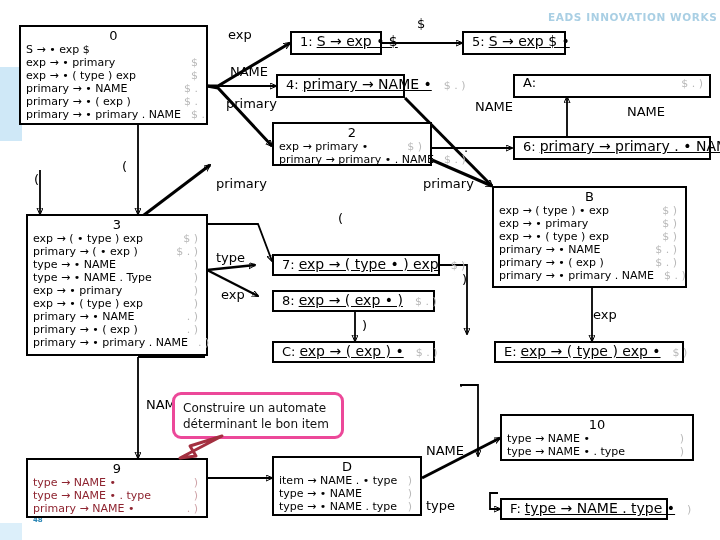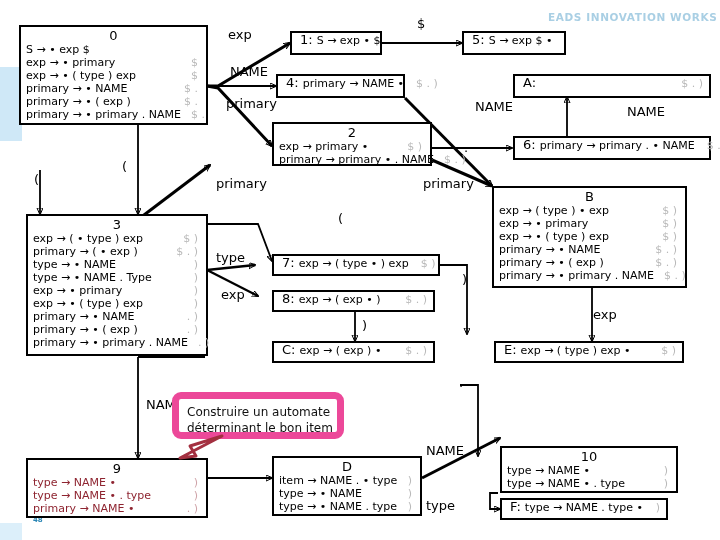"S → exp • $" .sline .prod { font-size: 11px -> 14px; text-decoration: none -> underline }
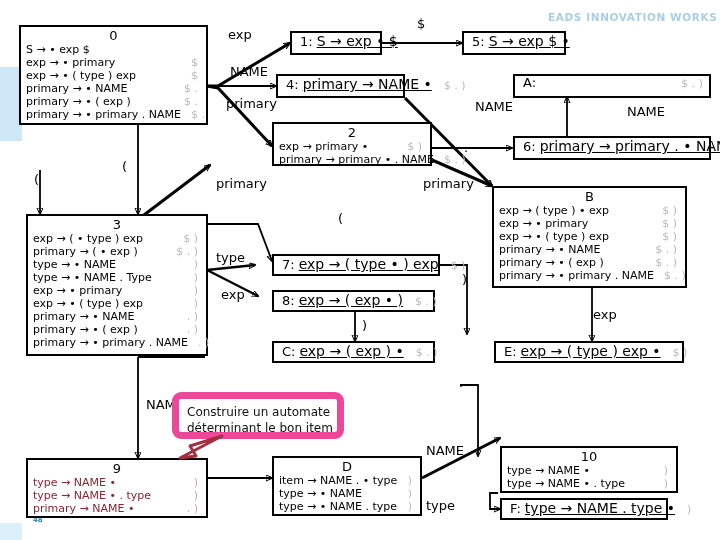"Construire un automate" .callout { border: 7px solid #ec4899 -> 3px solid #ec4899 }
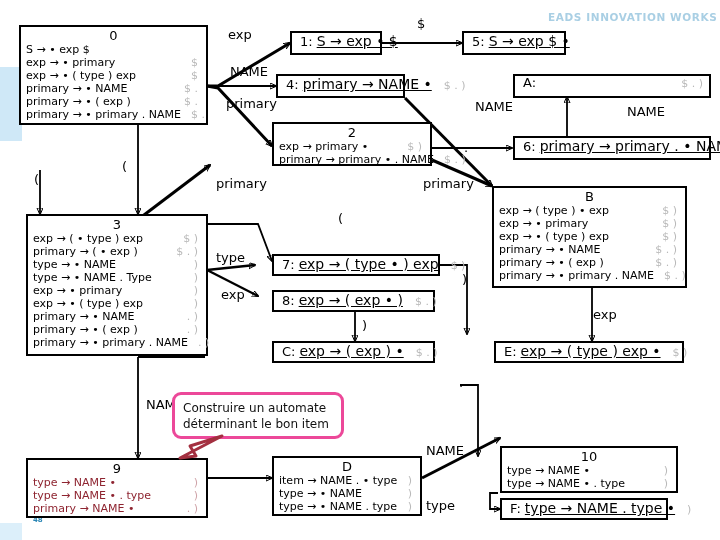"10" div.state { margin-top: 32px -> none; width: 178px -> 194px }
